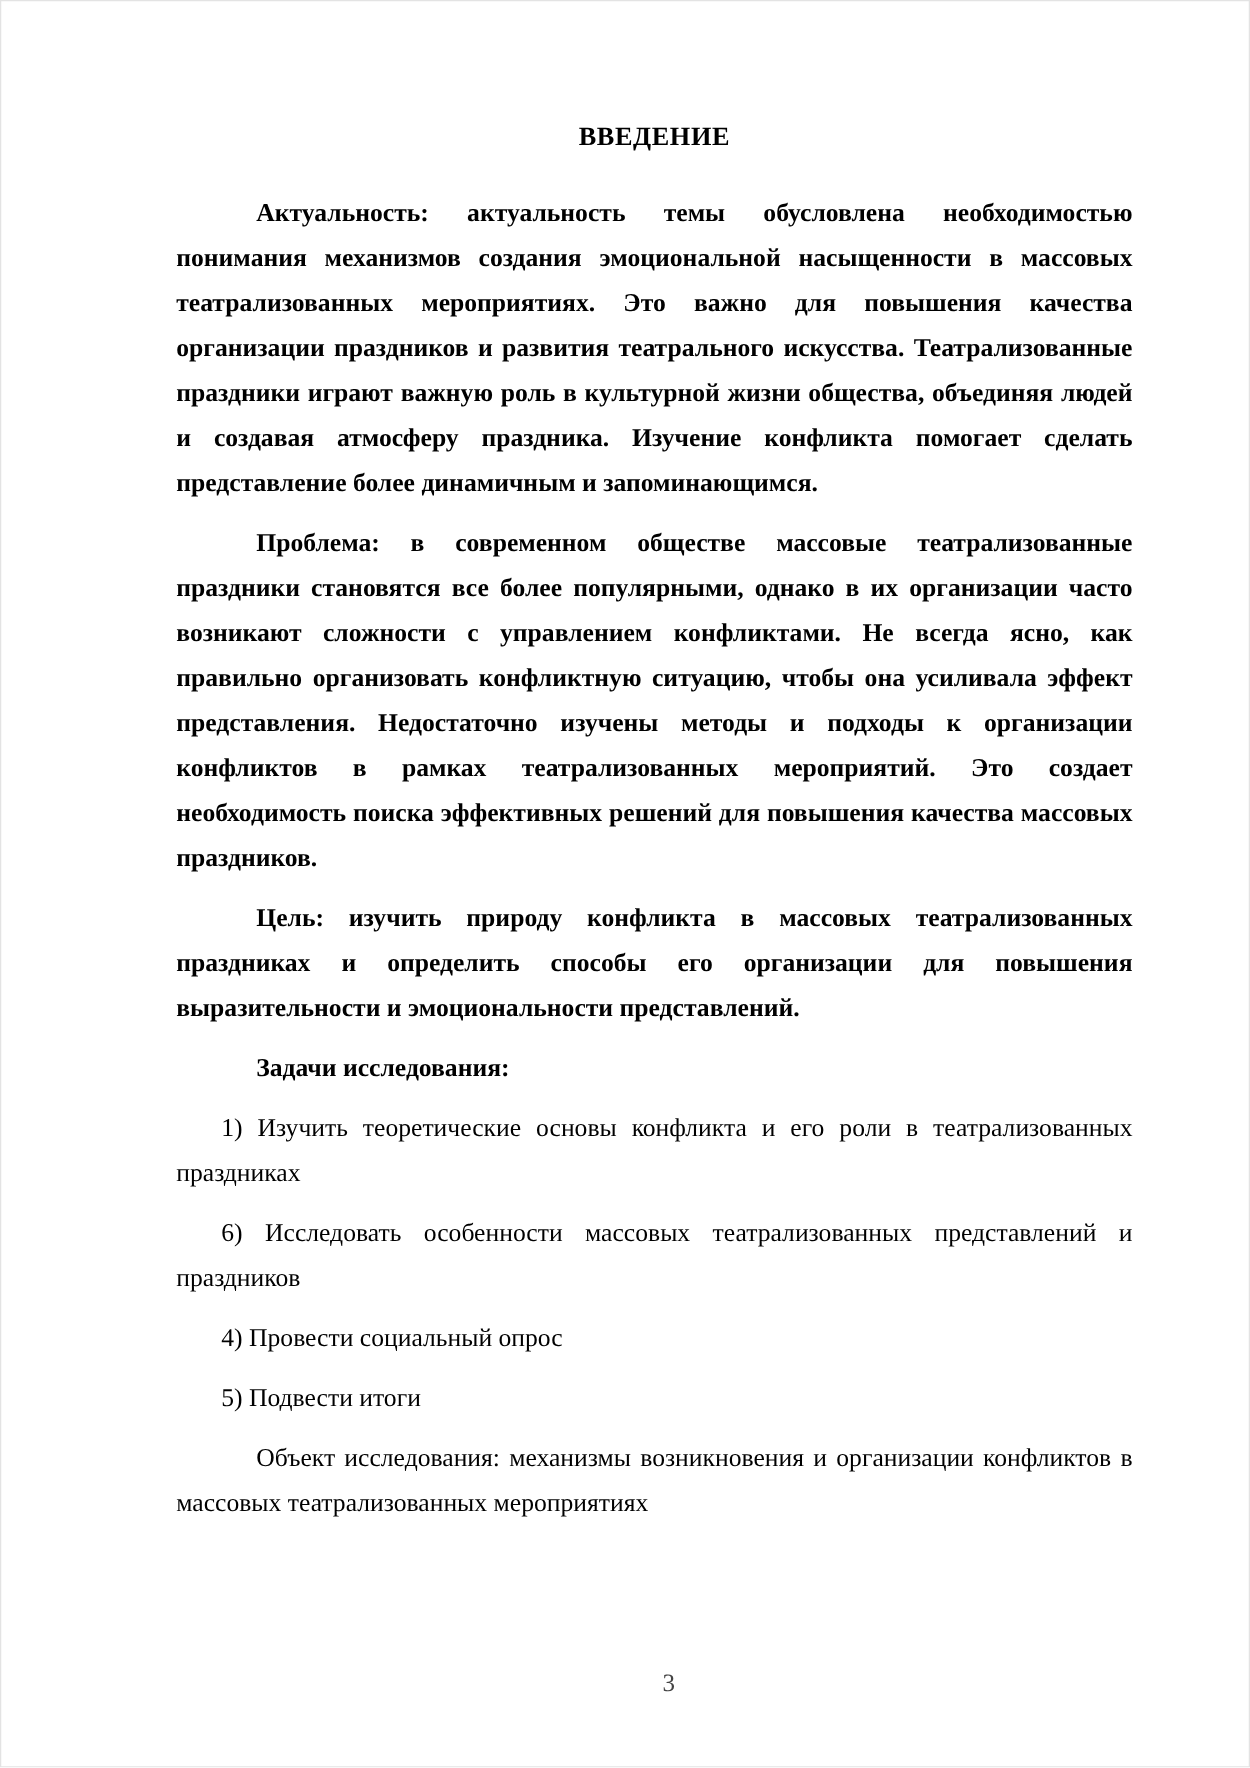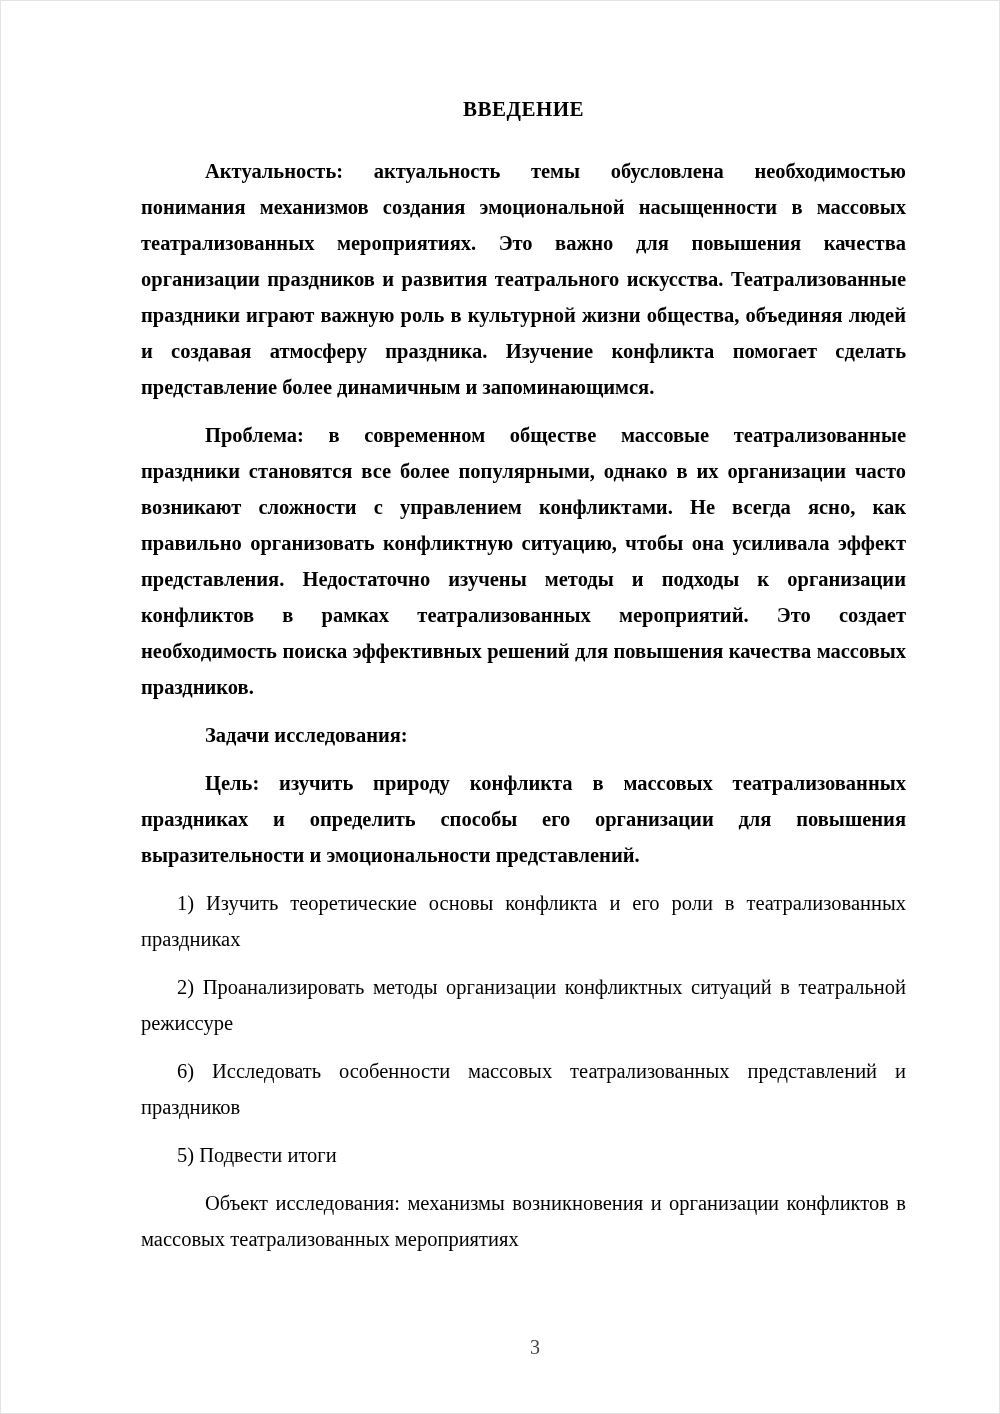"Задачи исследования:" p.para { order: before "Цель: изучить природу конфликта в" -> after "Цель: изучить природу конфликта в" }
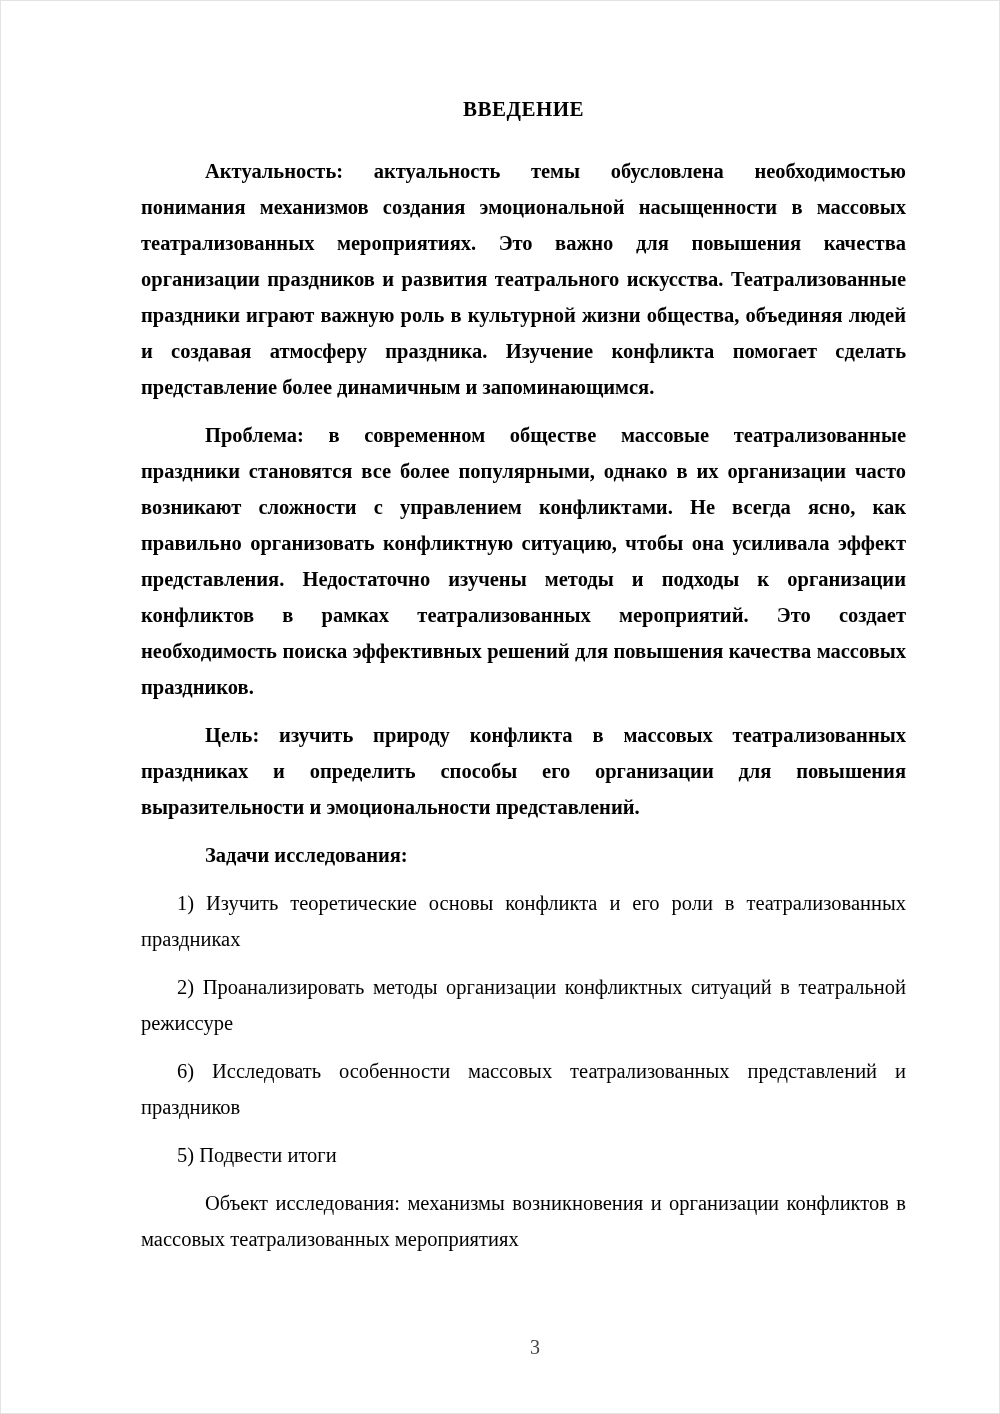"2) Проанализировать методы организации" p.task { html: <p>2) Проанализировать методы организации конфликтных ситуаций в театральной режиссуре</p> -> none }
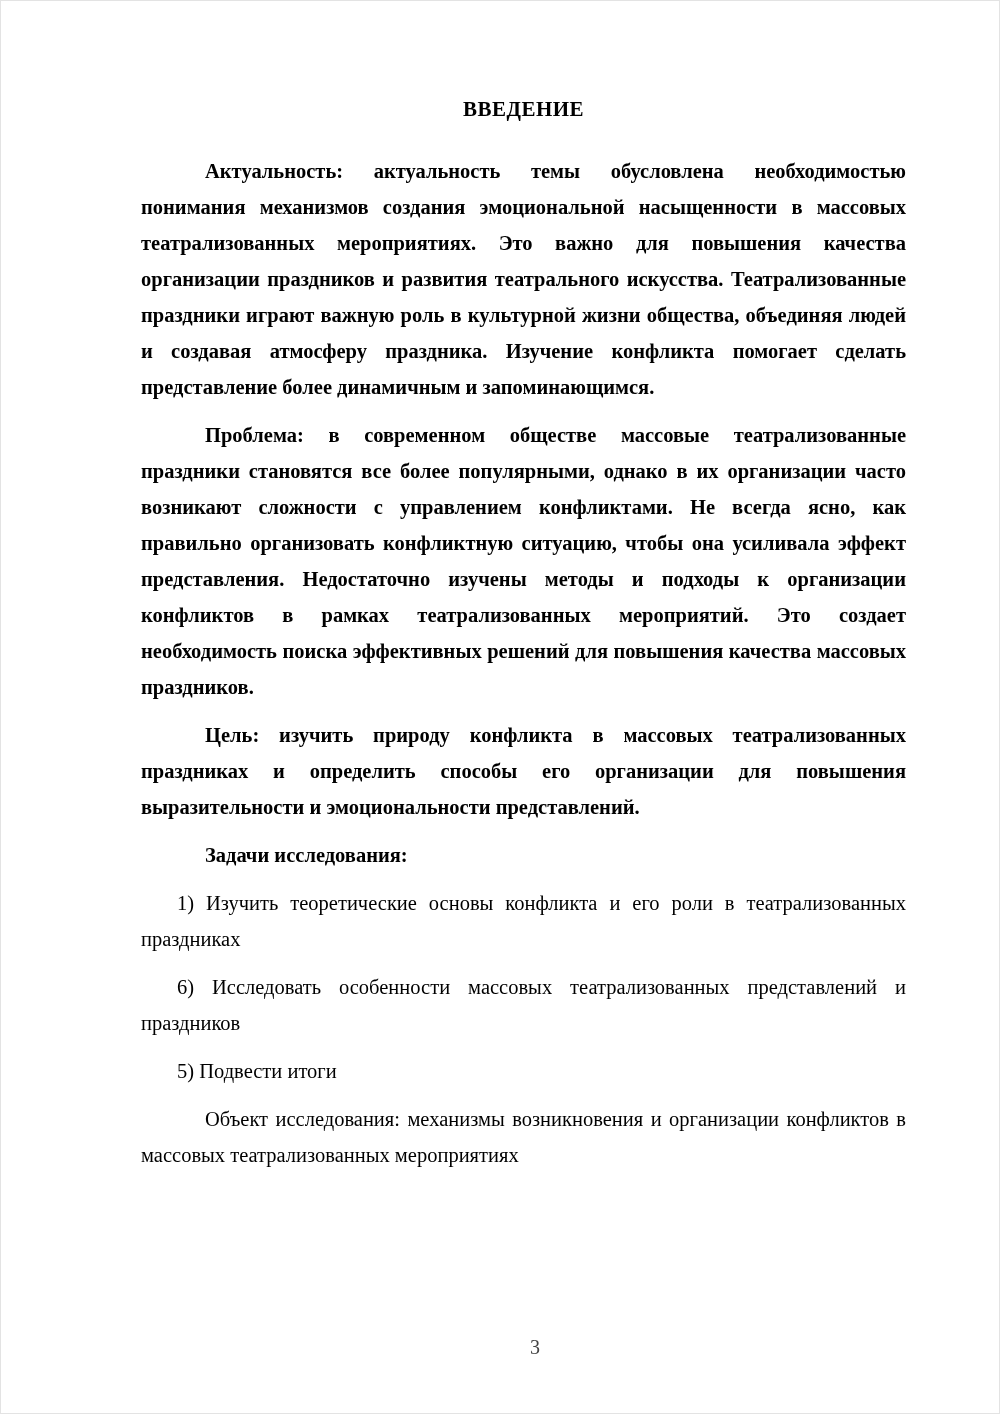"4) Провести социальный опрос" p.task { html: none -> <p>4) Провести социальный опрос</p> }
